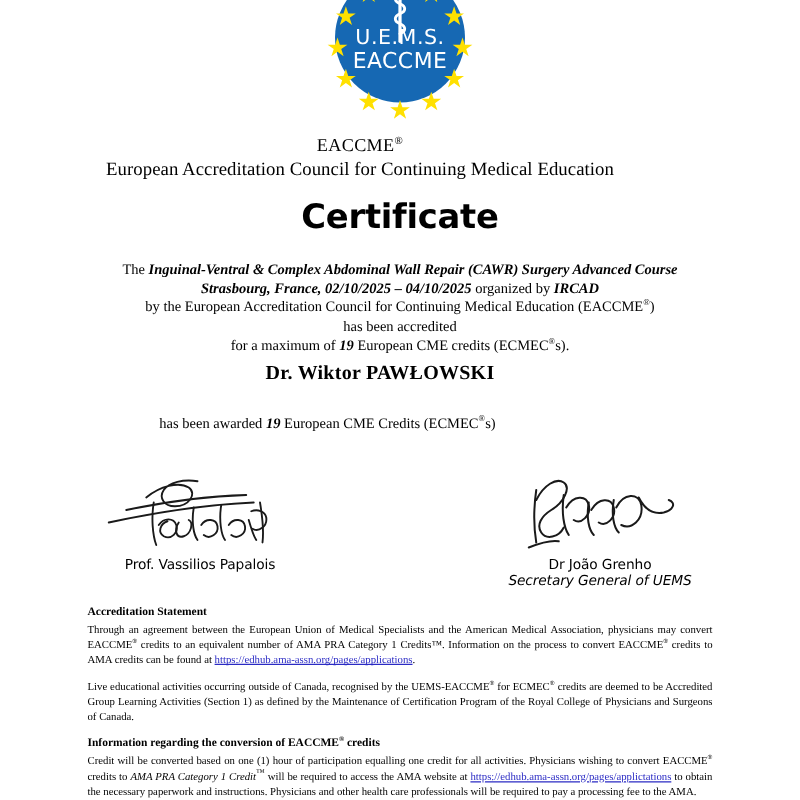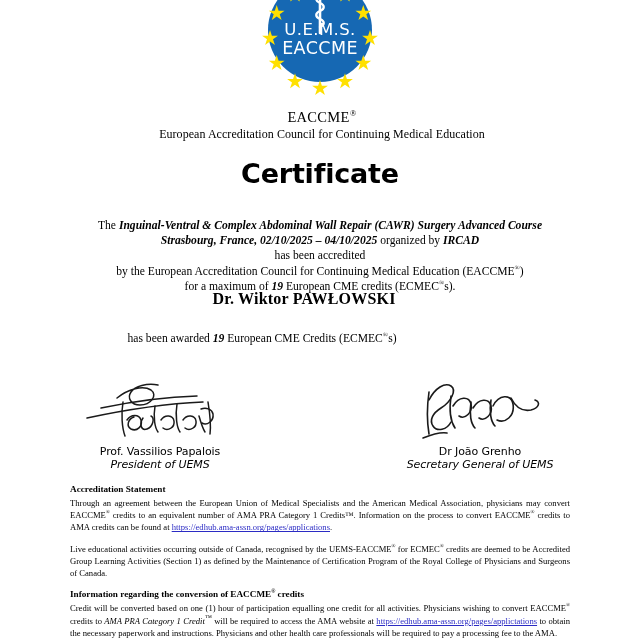"EACCME®" .header-block { margin-left: 34px -> none }
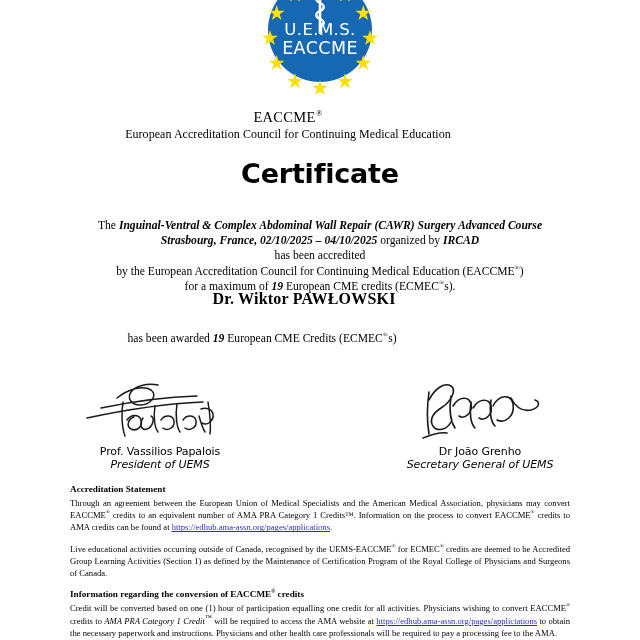"European Accreditation Council for" .header-line2 { font-size: 12px -> 15px }
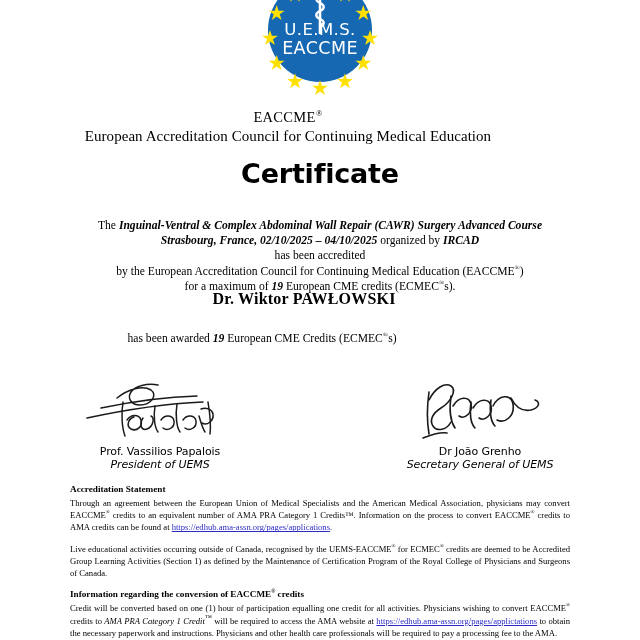"The Inguinal-Ventral & Complex Abdominal" .body-block { top: 218px -> 208px }
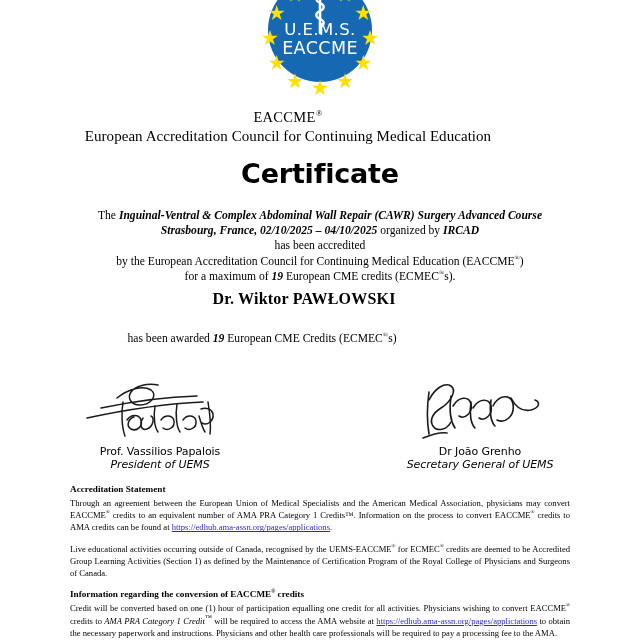"has been accredited" div { order: before "by the European Accreditation Council" -> after "by the European Accreditation Council" }
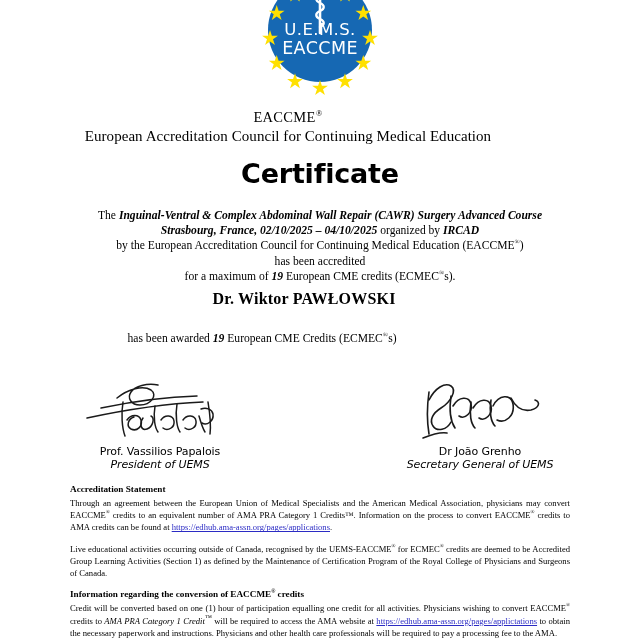"President of UEMS" div.sign-role { html: <div>President of UEMS</div> -> none }
